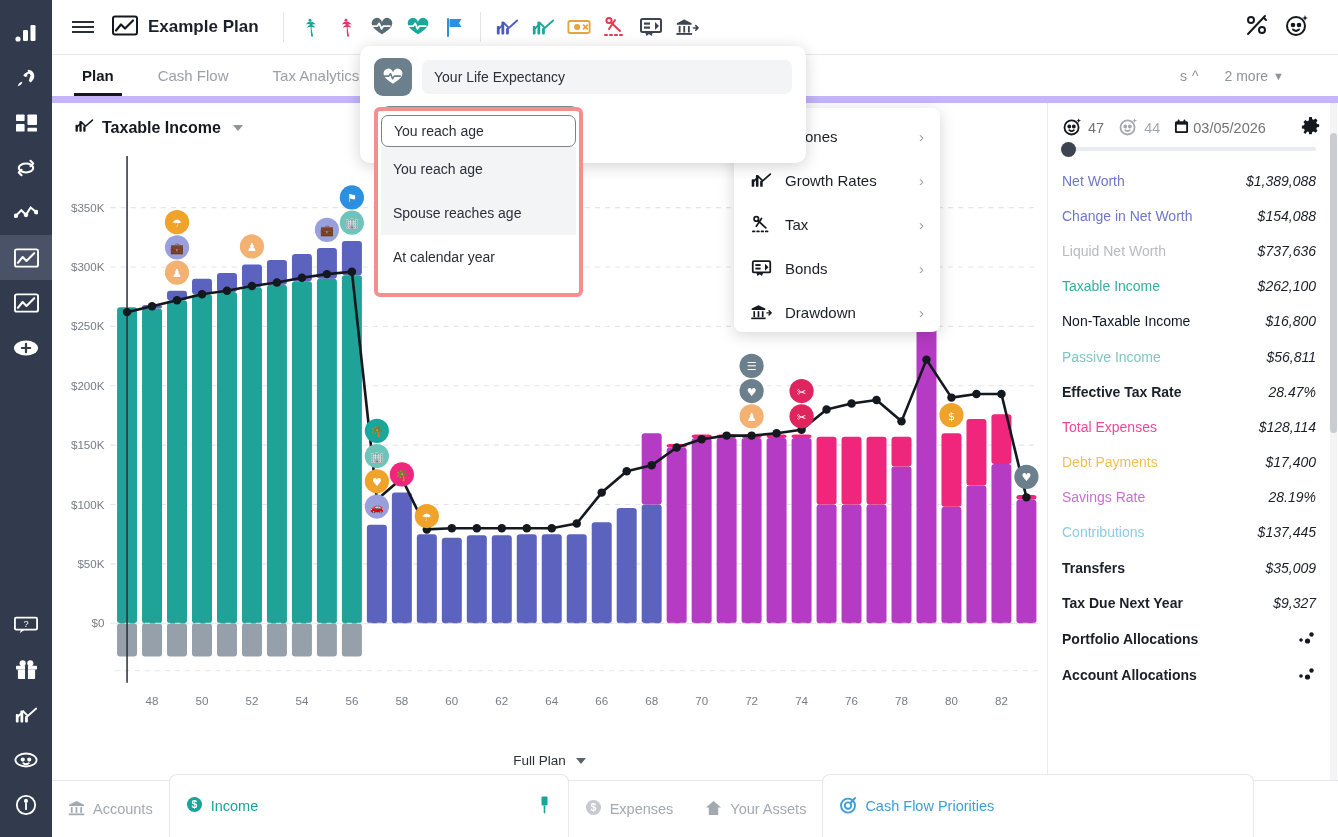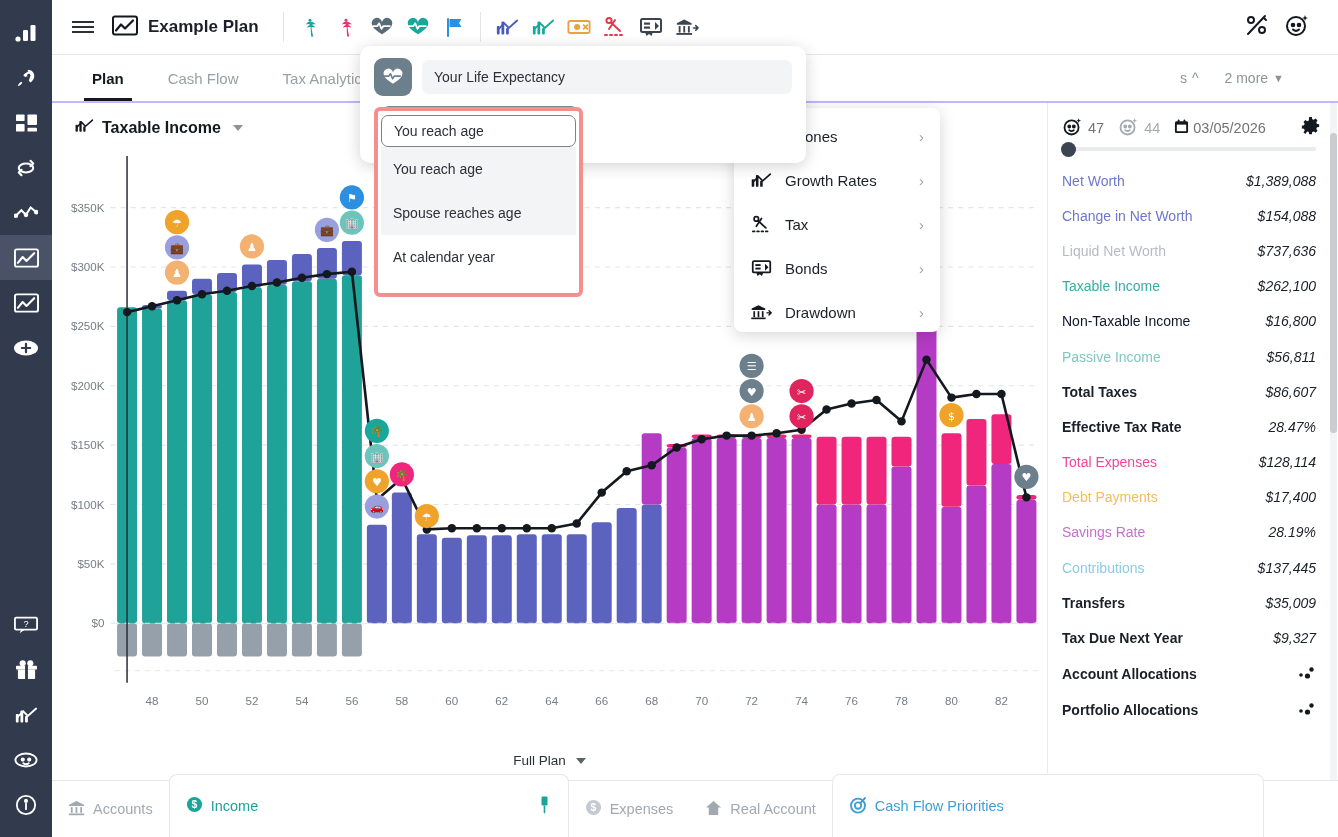"Plan" .tabsrow { border-bottom: 2px solid #c4b5fd -> 7px solid #c4b5fd; padding-left: 18px -> 8px }
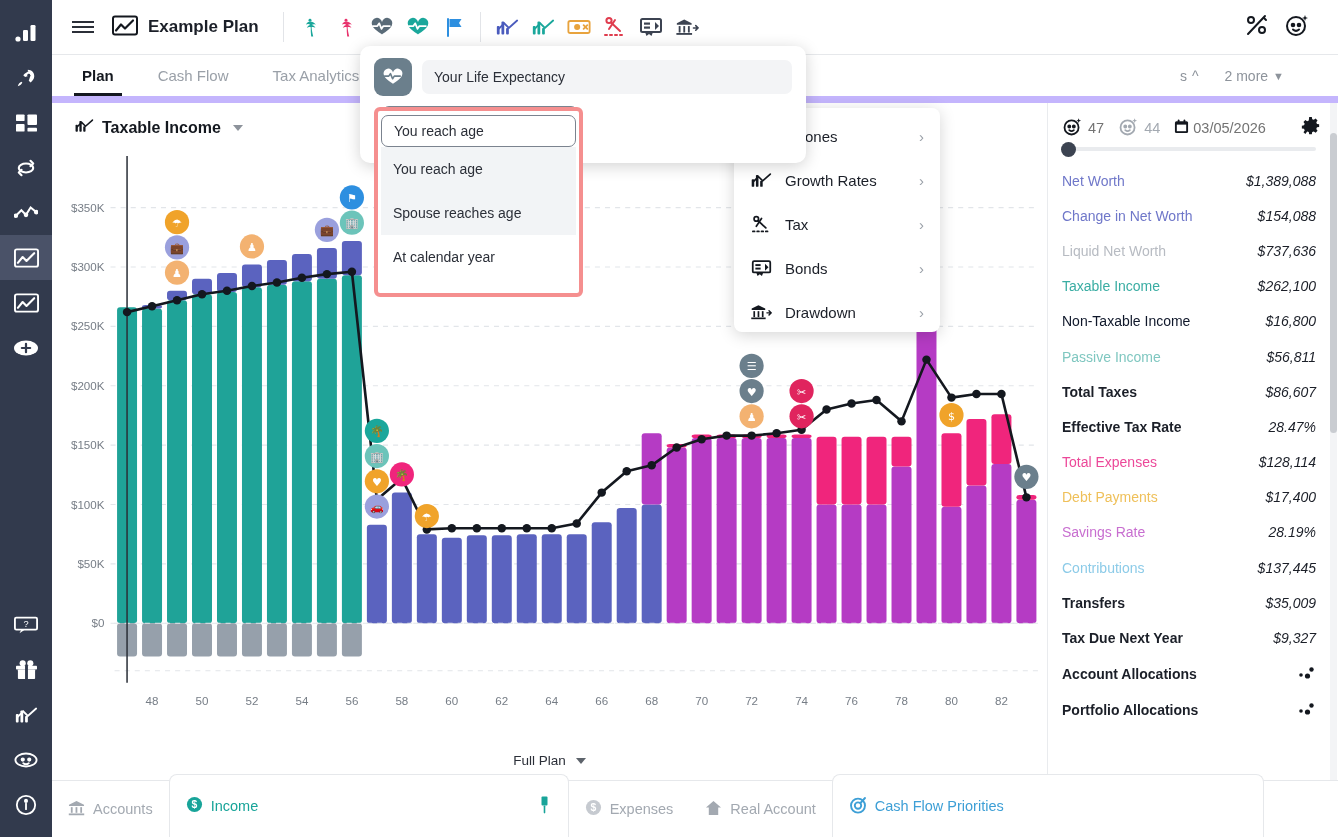"Total Taxes" div.srow { html: <div> <span>Total Taxes</span> <span>$86,607</span> </div> -> none }
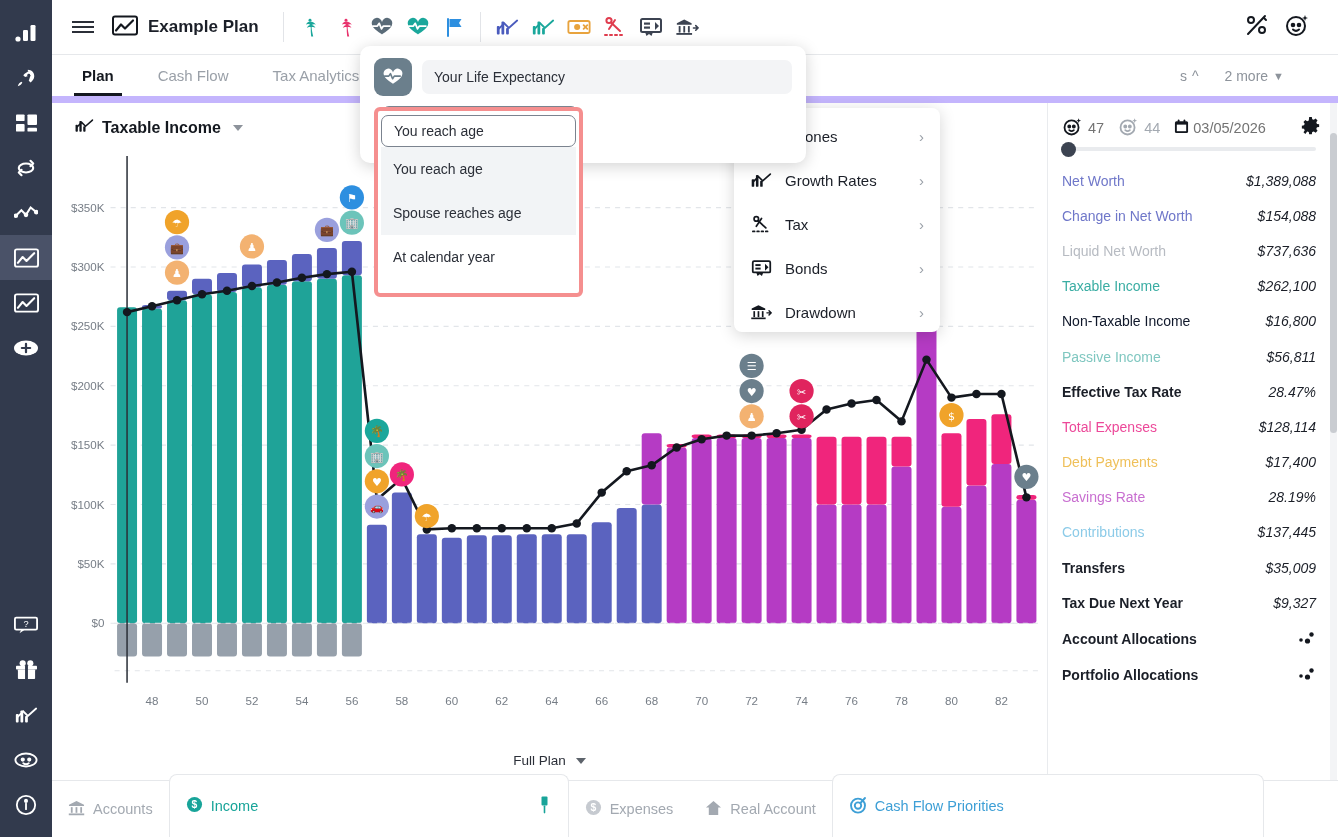"Account Allocations" div.srow { order: before "Portfolio Allocations" -> after "Portfolio Allocations" }
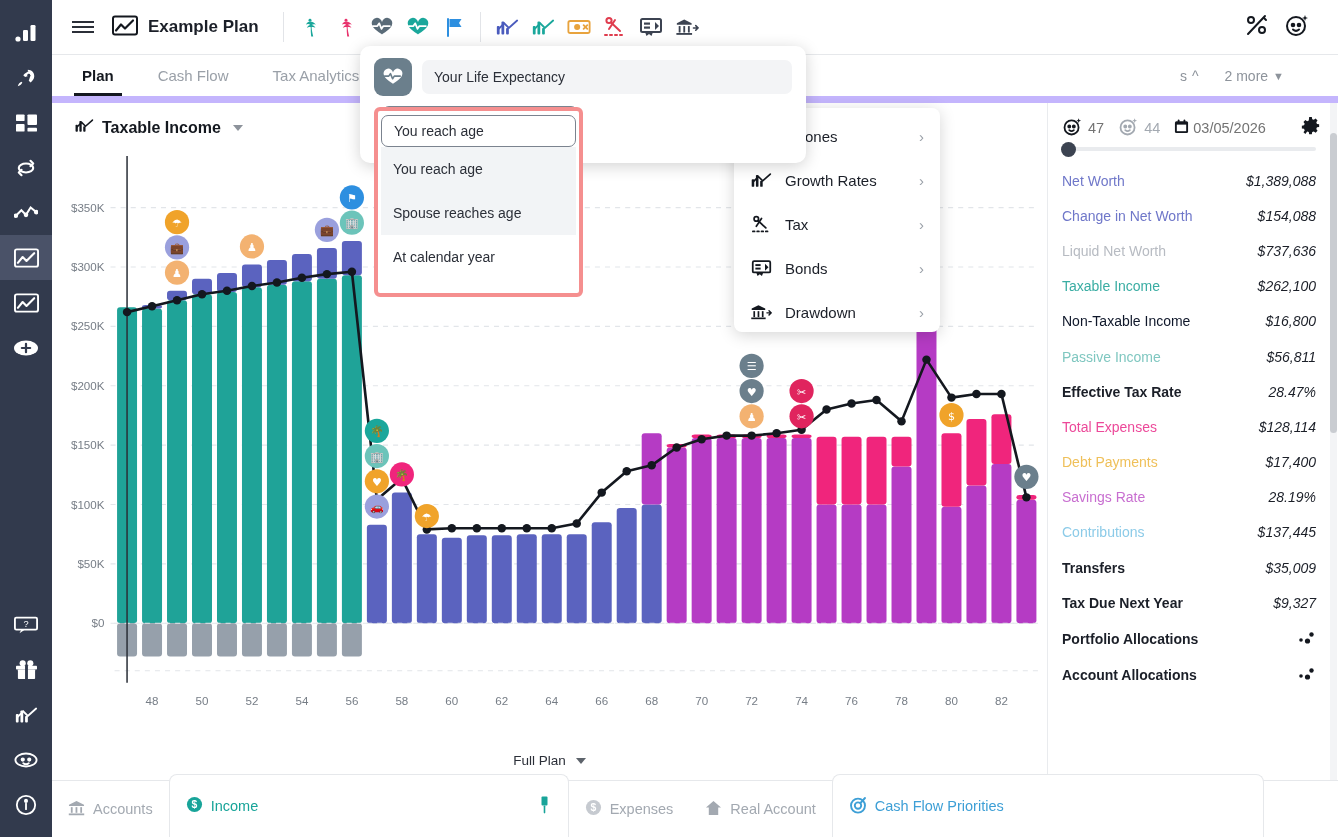"Real Account" span { text: Real Account -> Your Assets }
